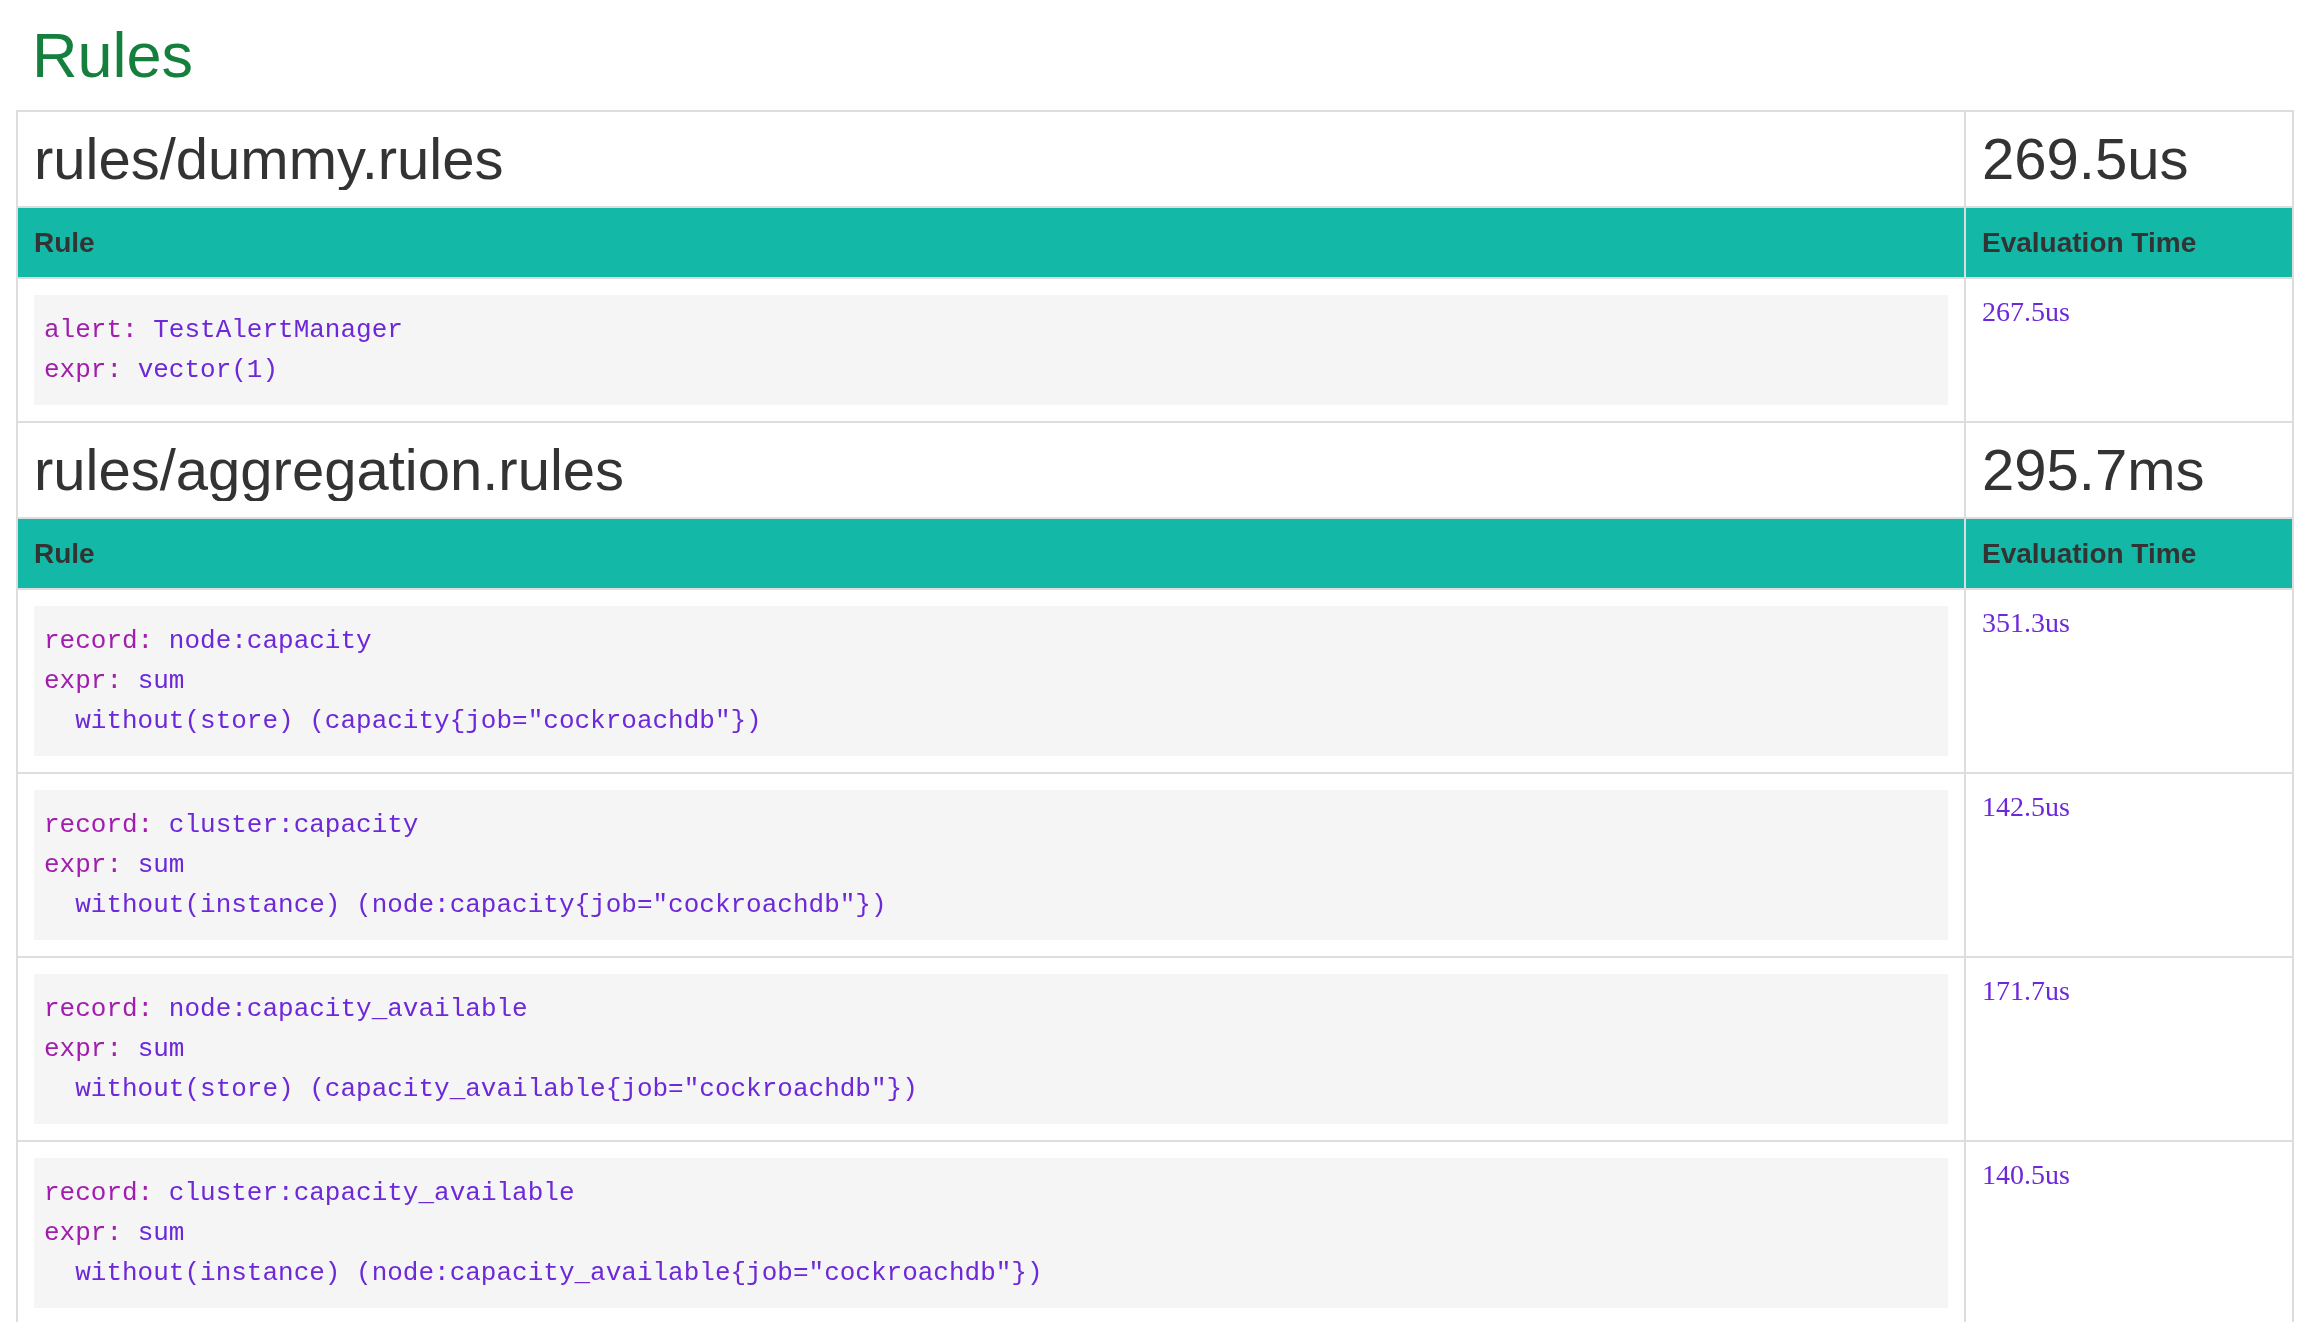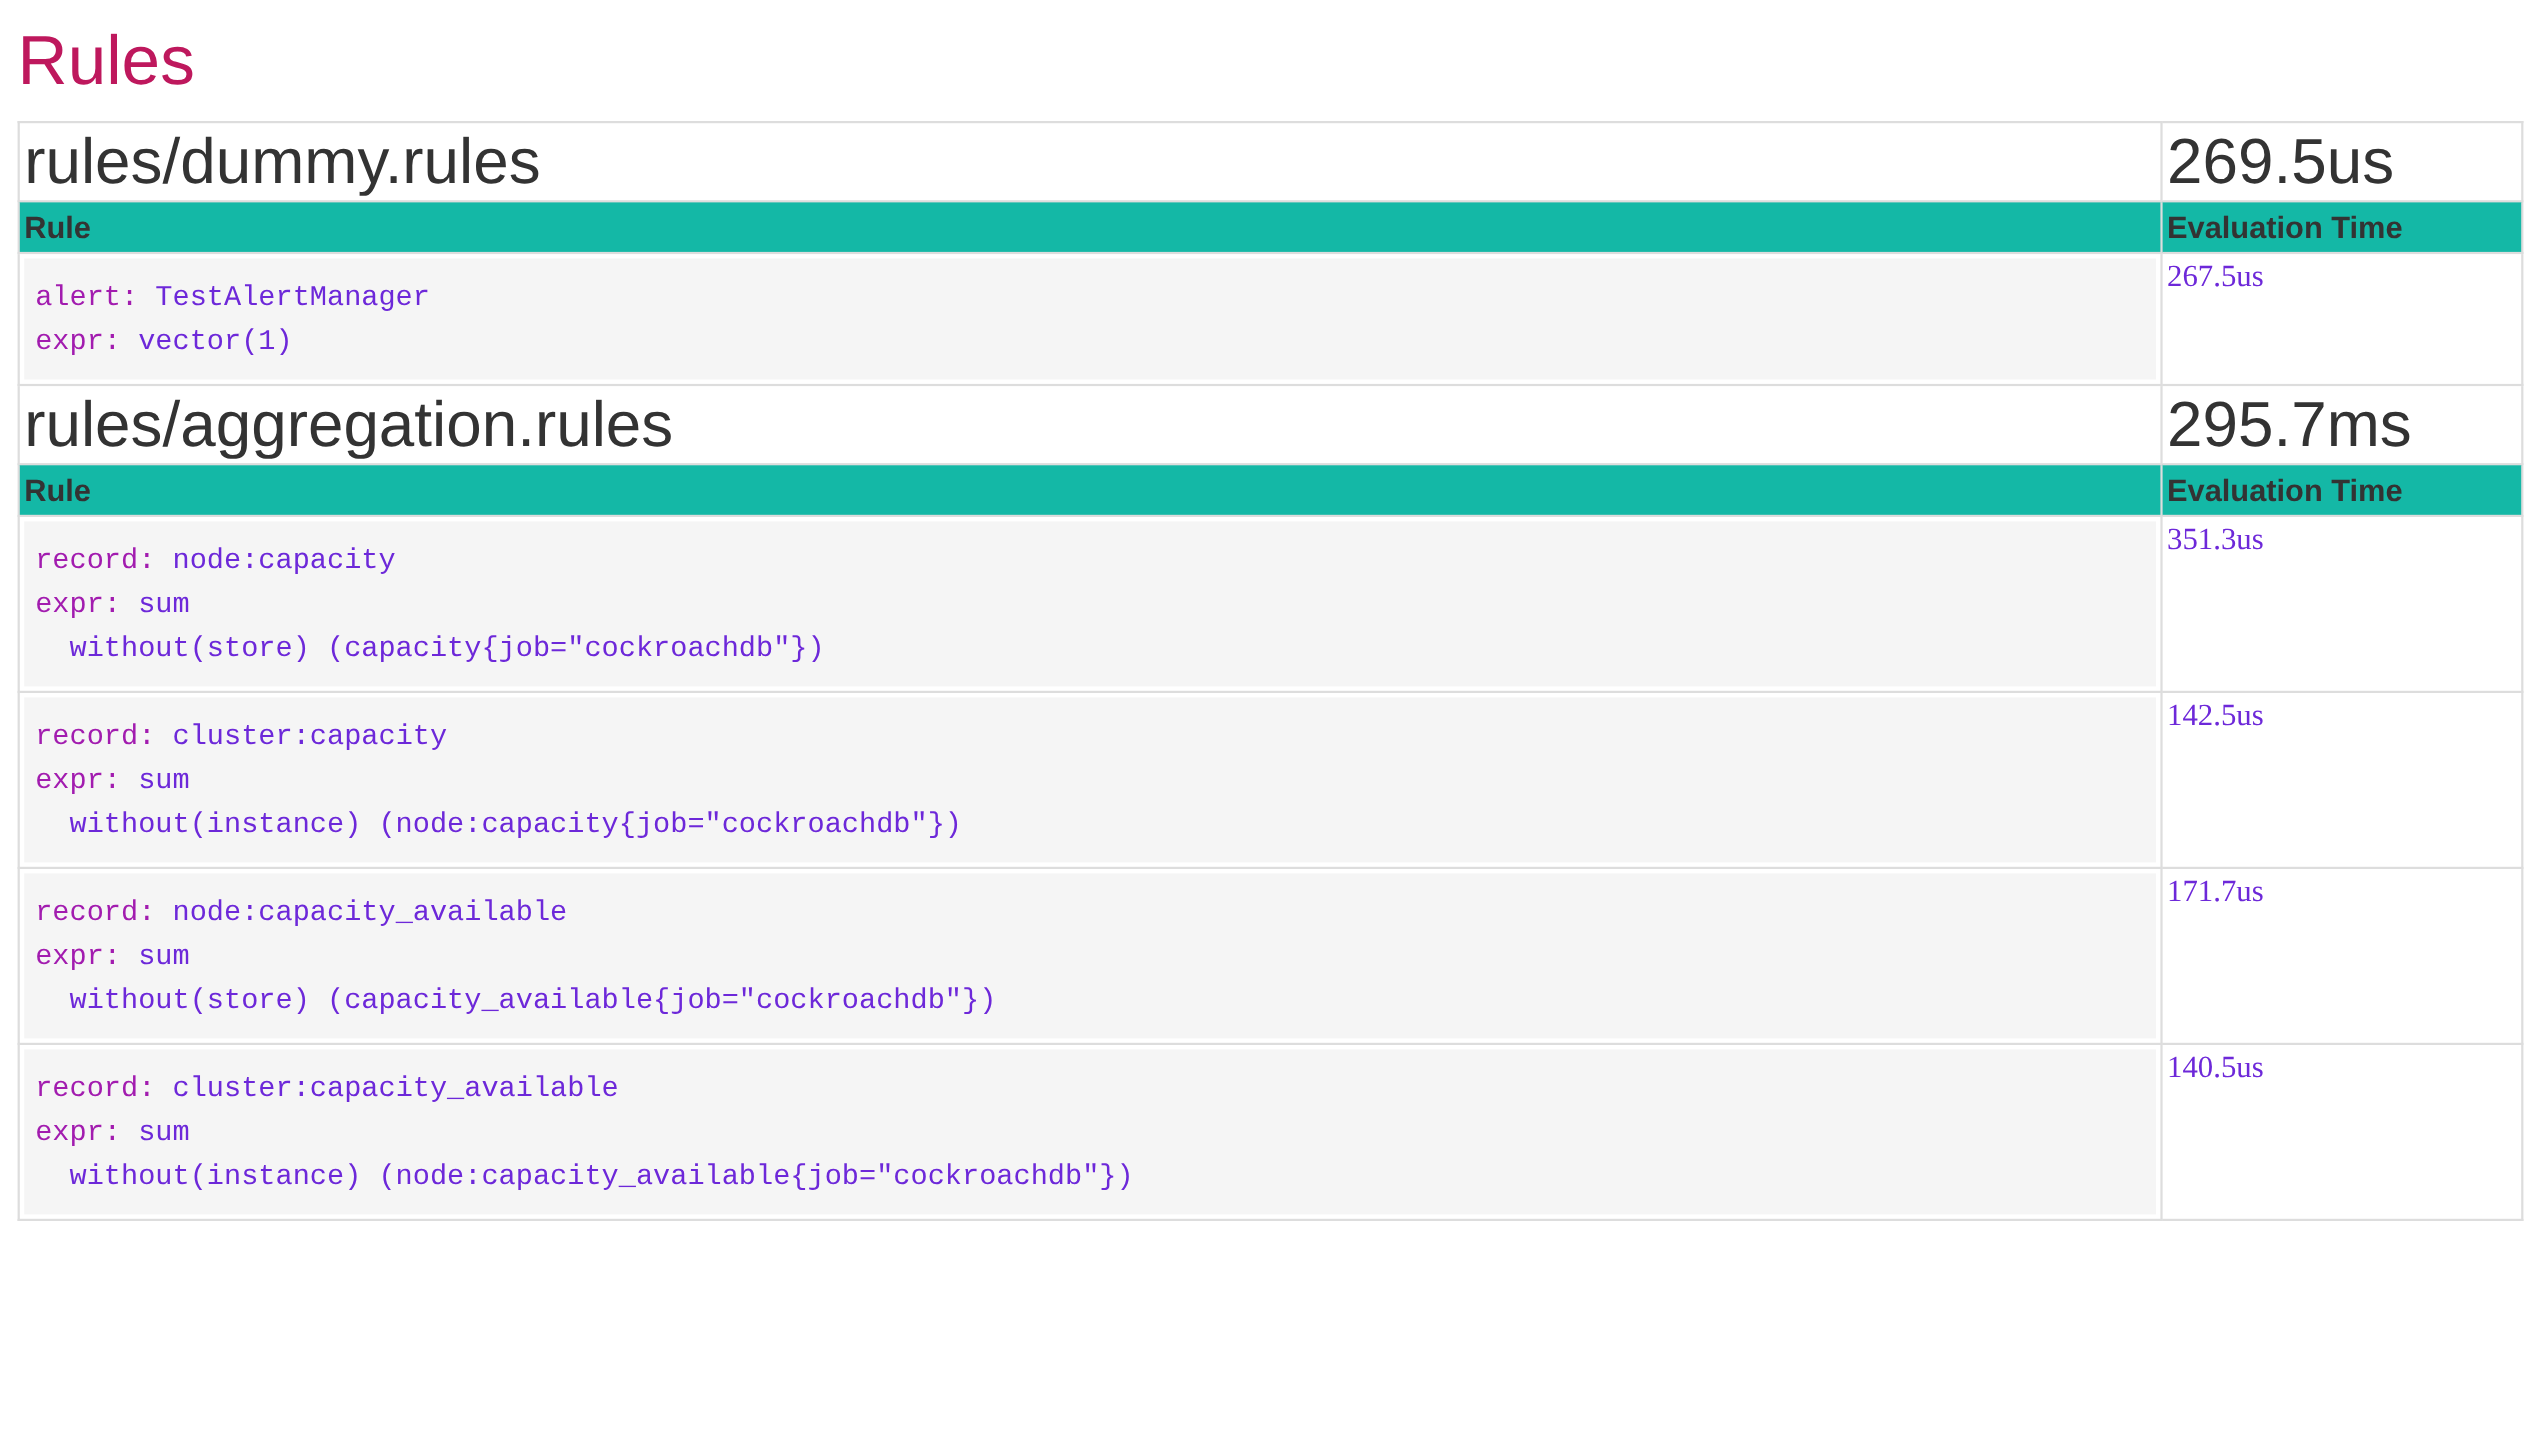"Rules" h1.page-title { color: #be185d -> #15803d; margin: 0 0 22px 0 -> 0 0 22px 16px }
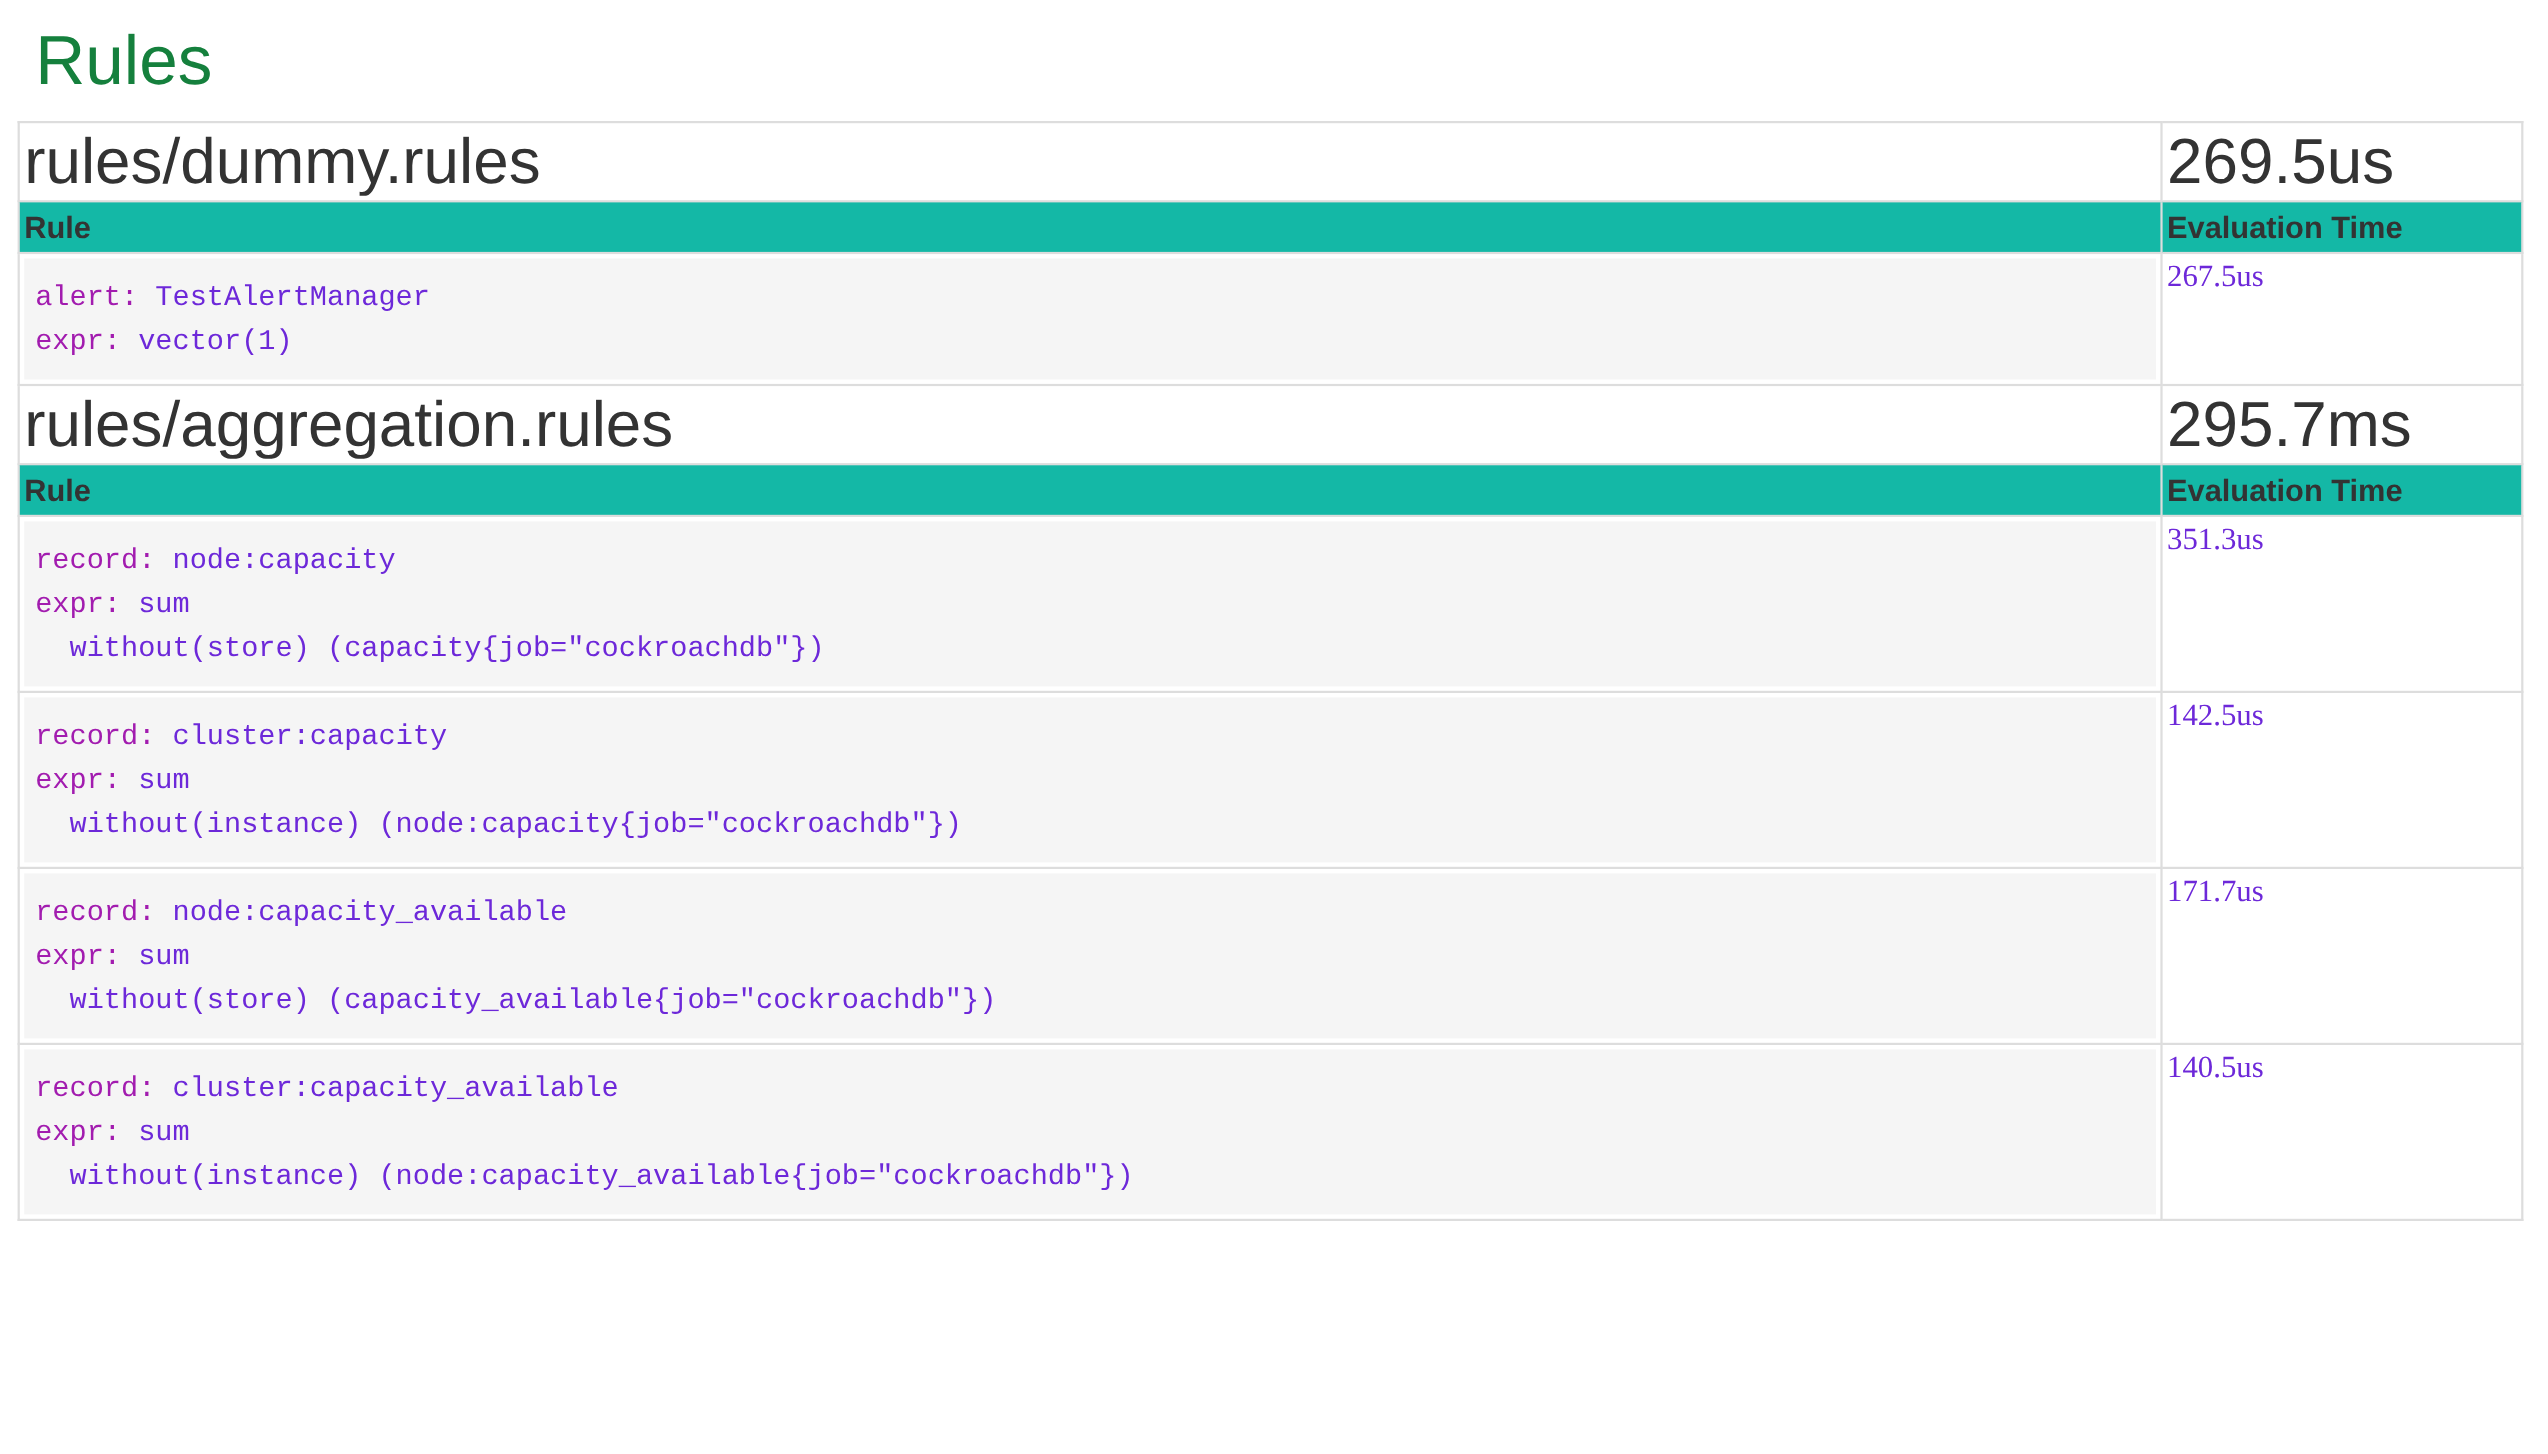"rules/dummy.rules" table.rules-table td { padding: 4px -> 16px }
